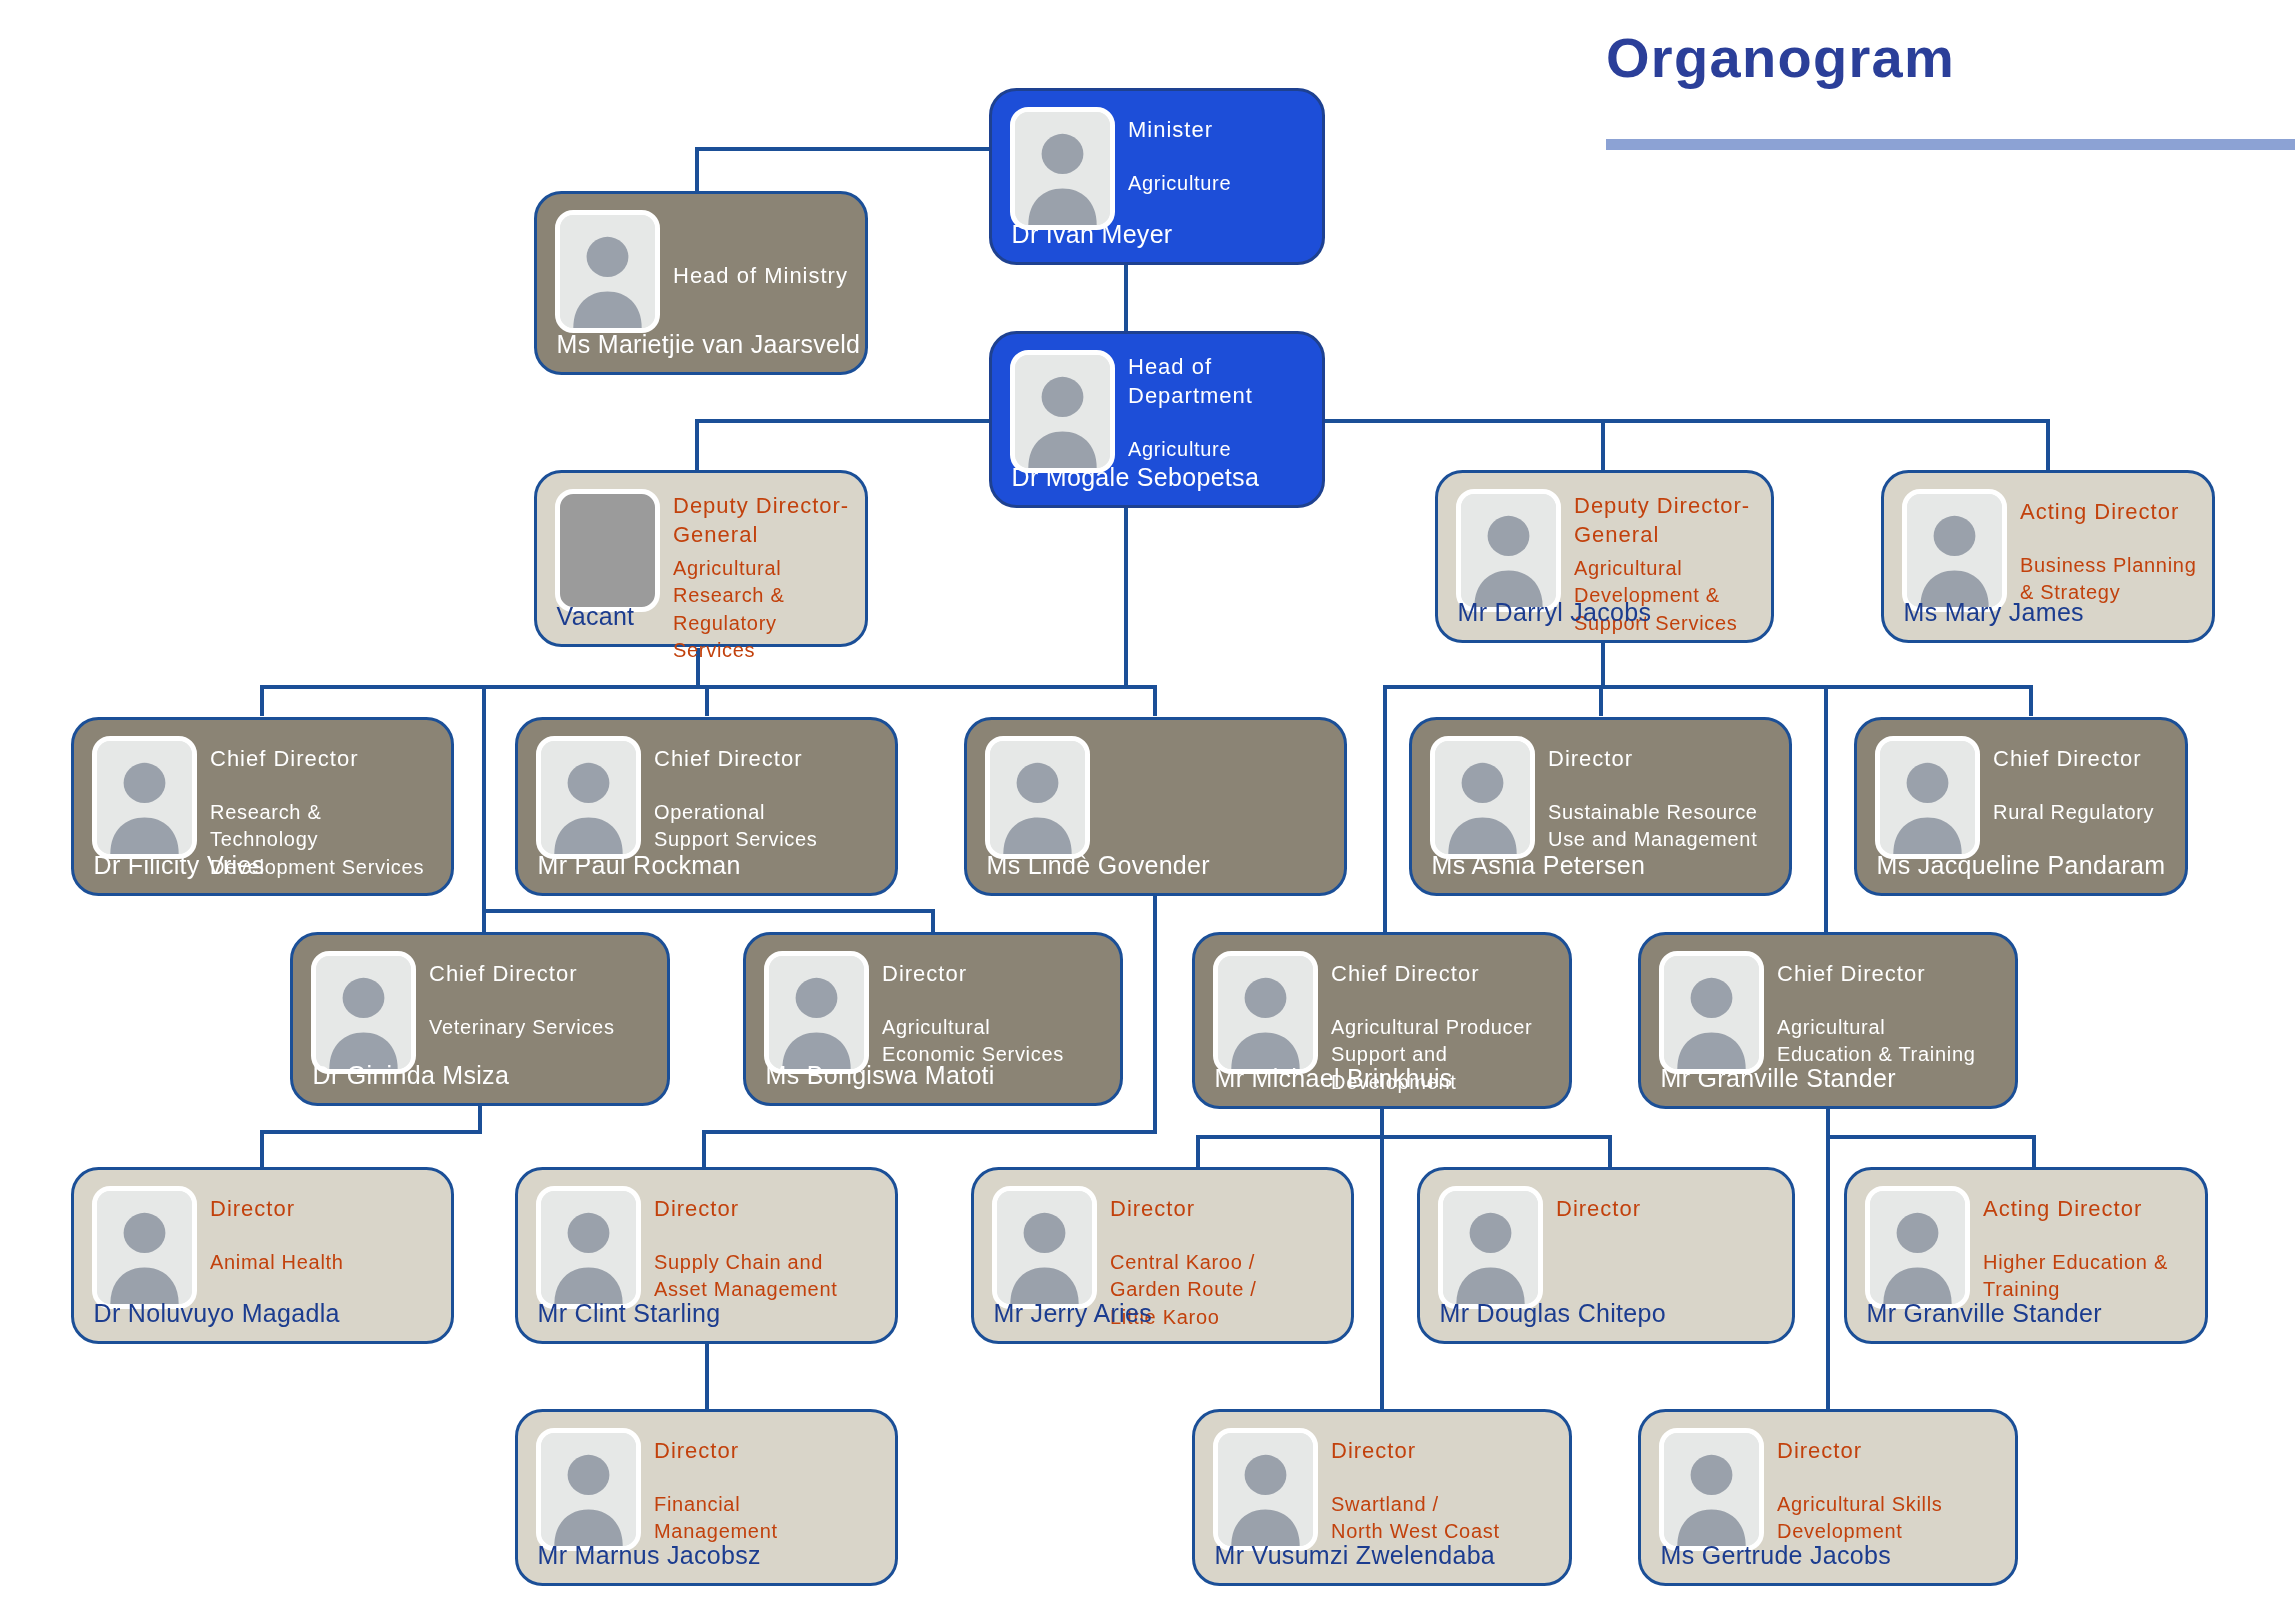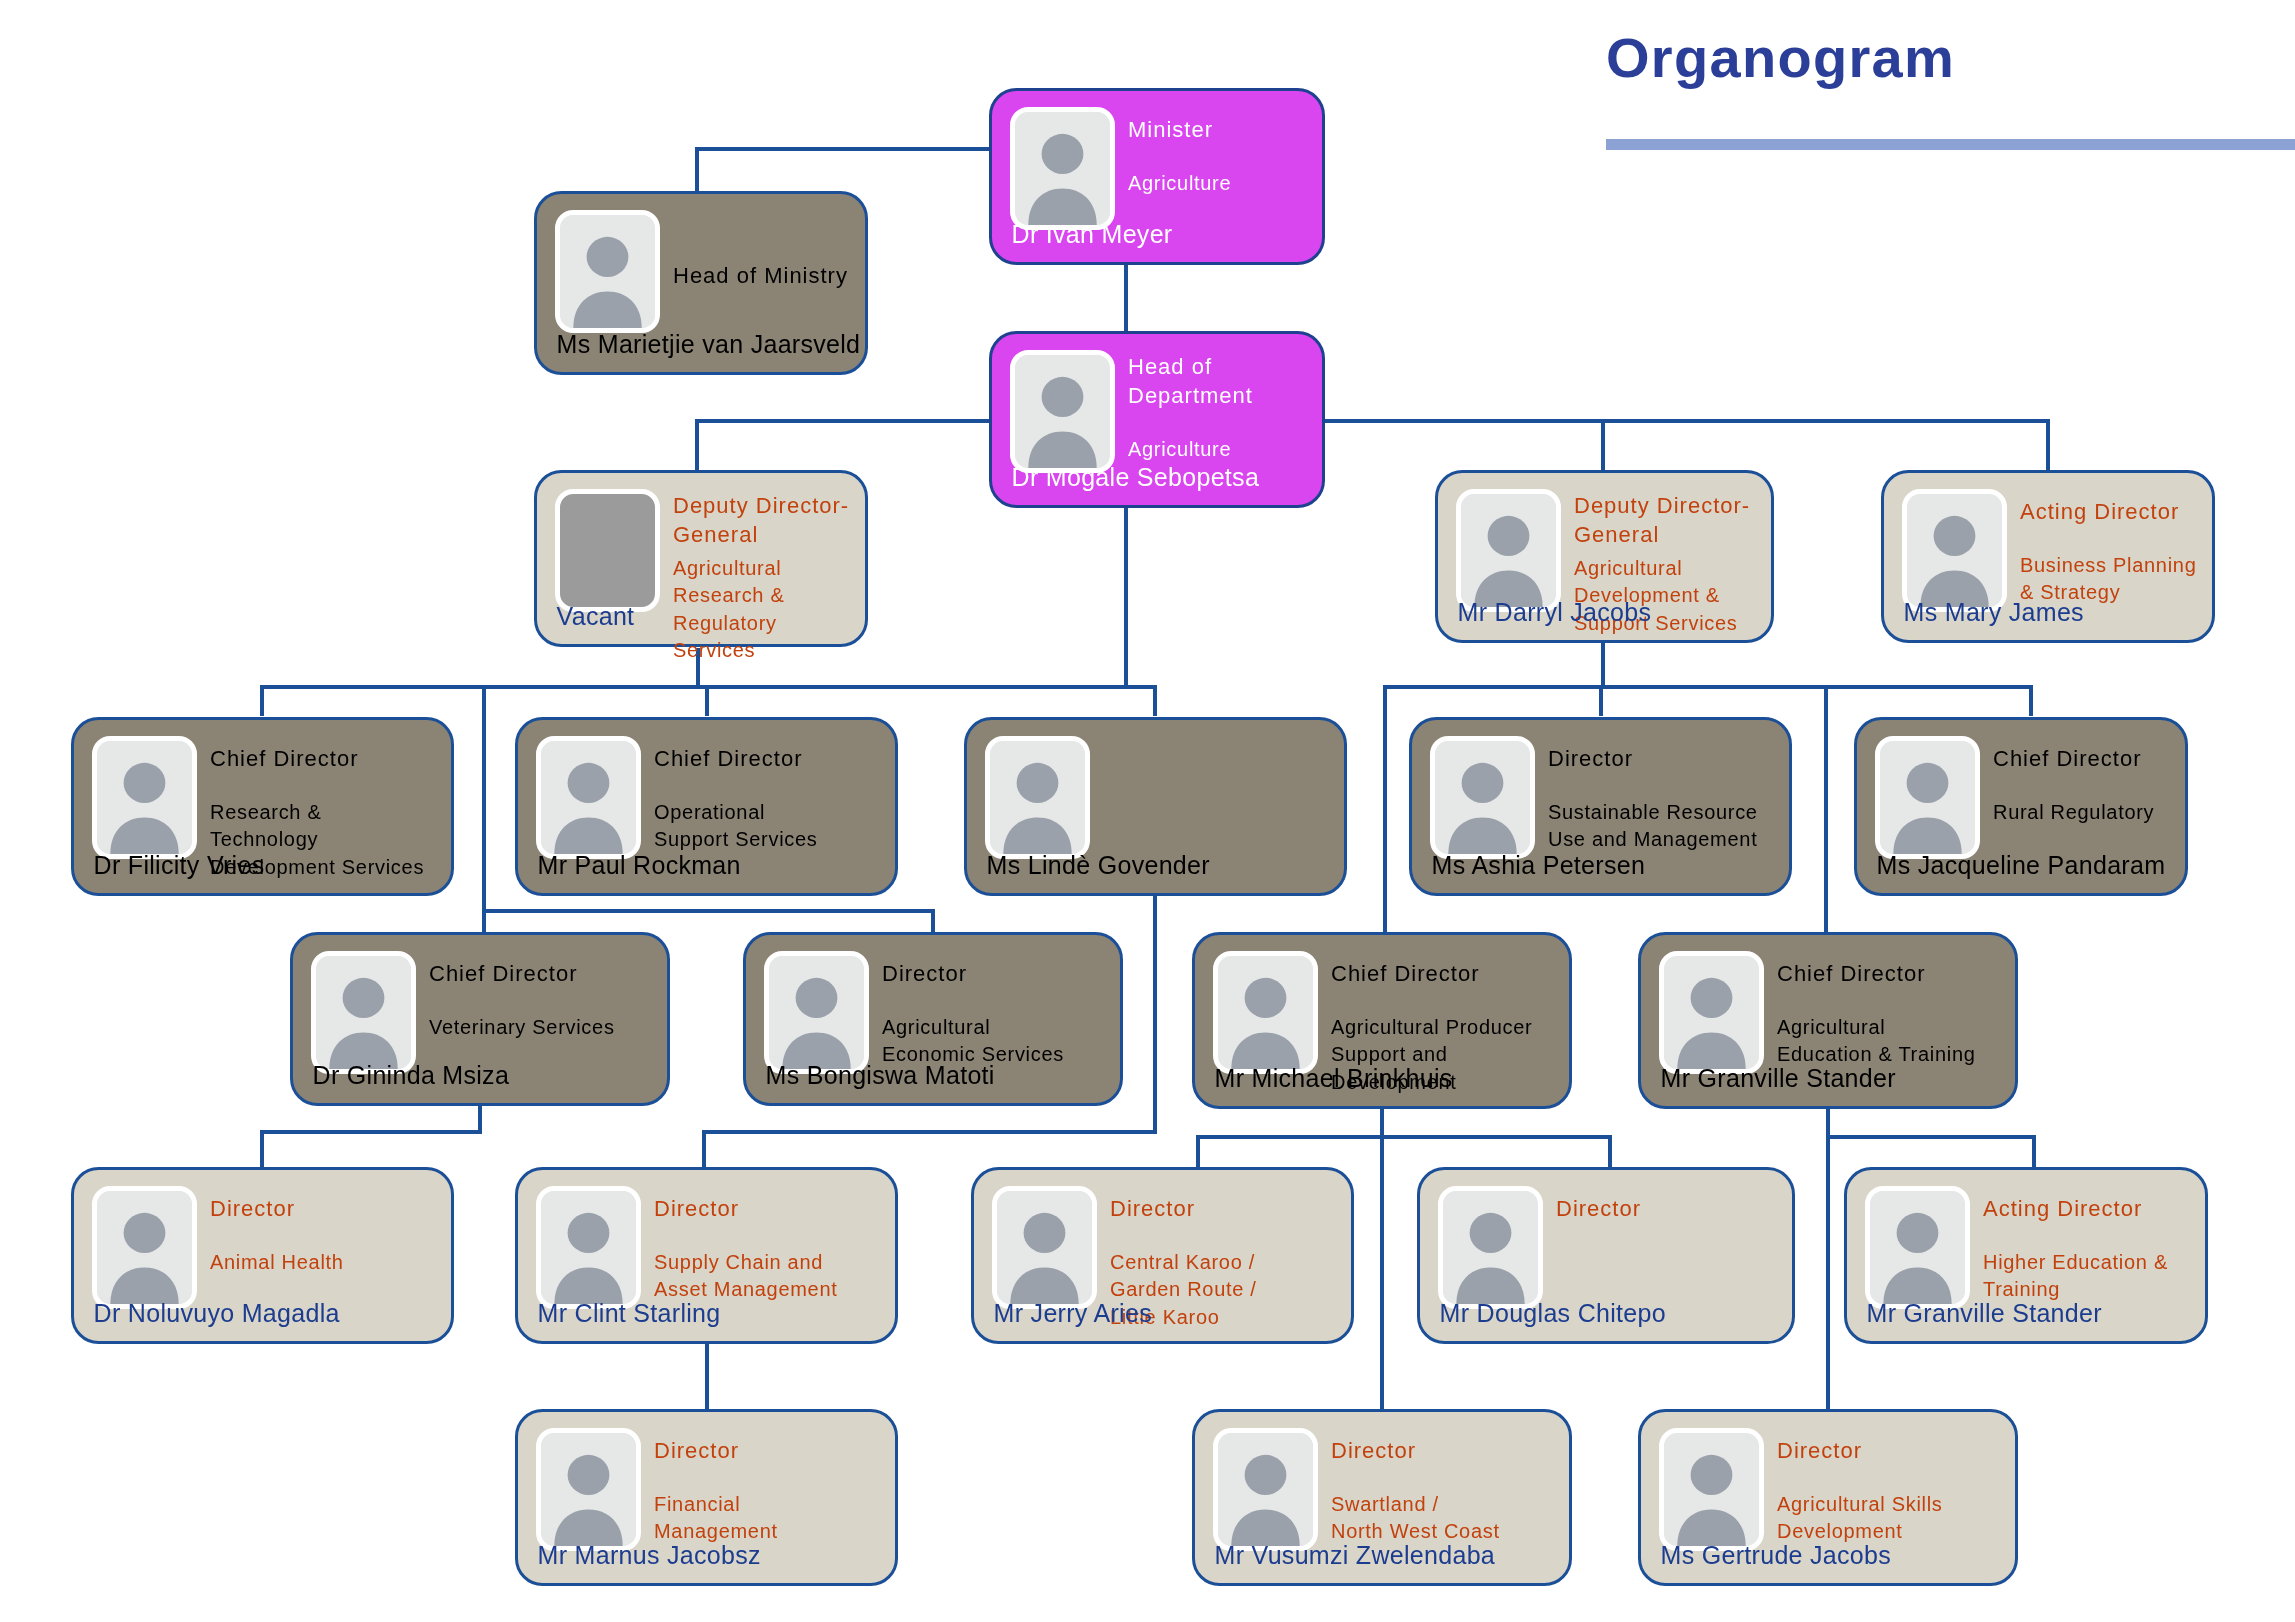"Minister" .node.blue { background: #d946ef -> #1d4ed8 }
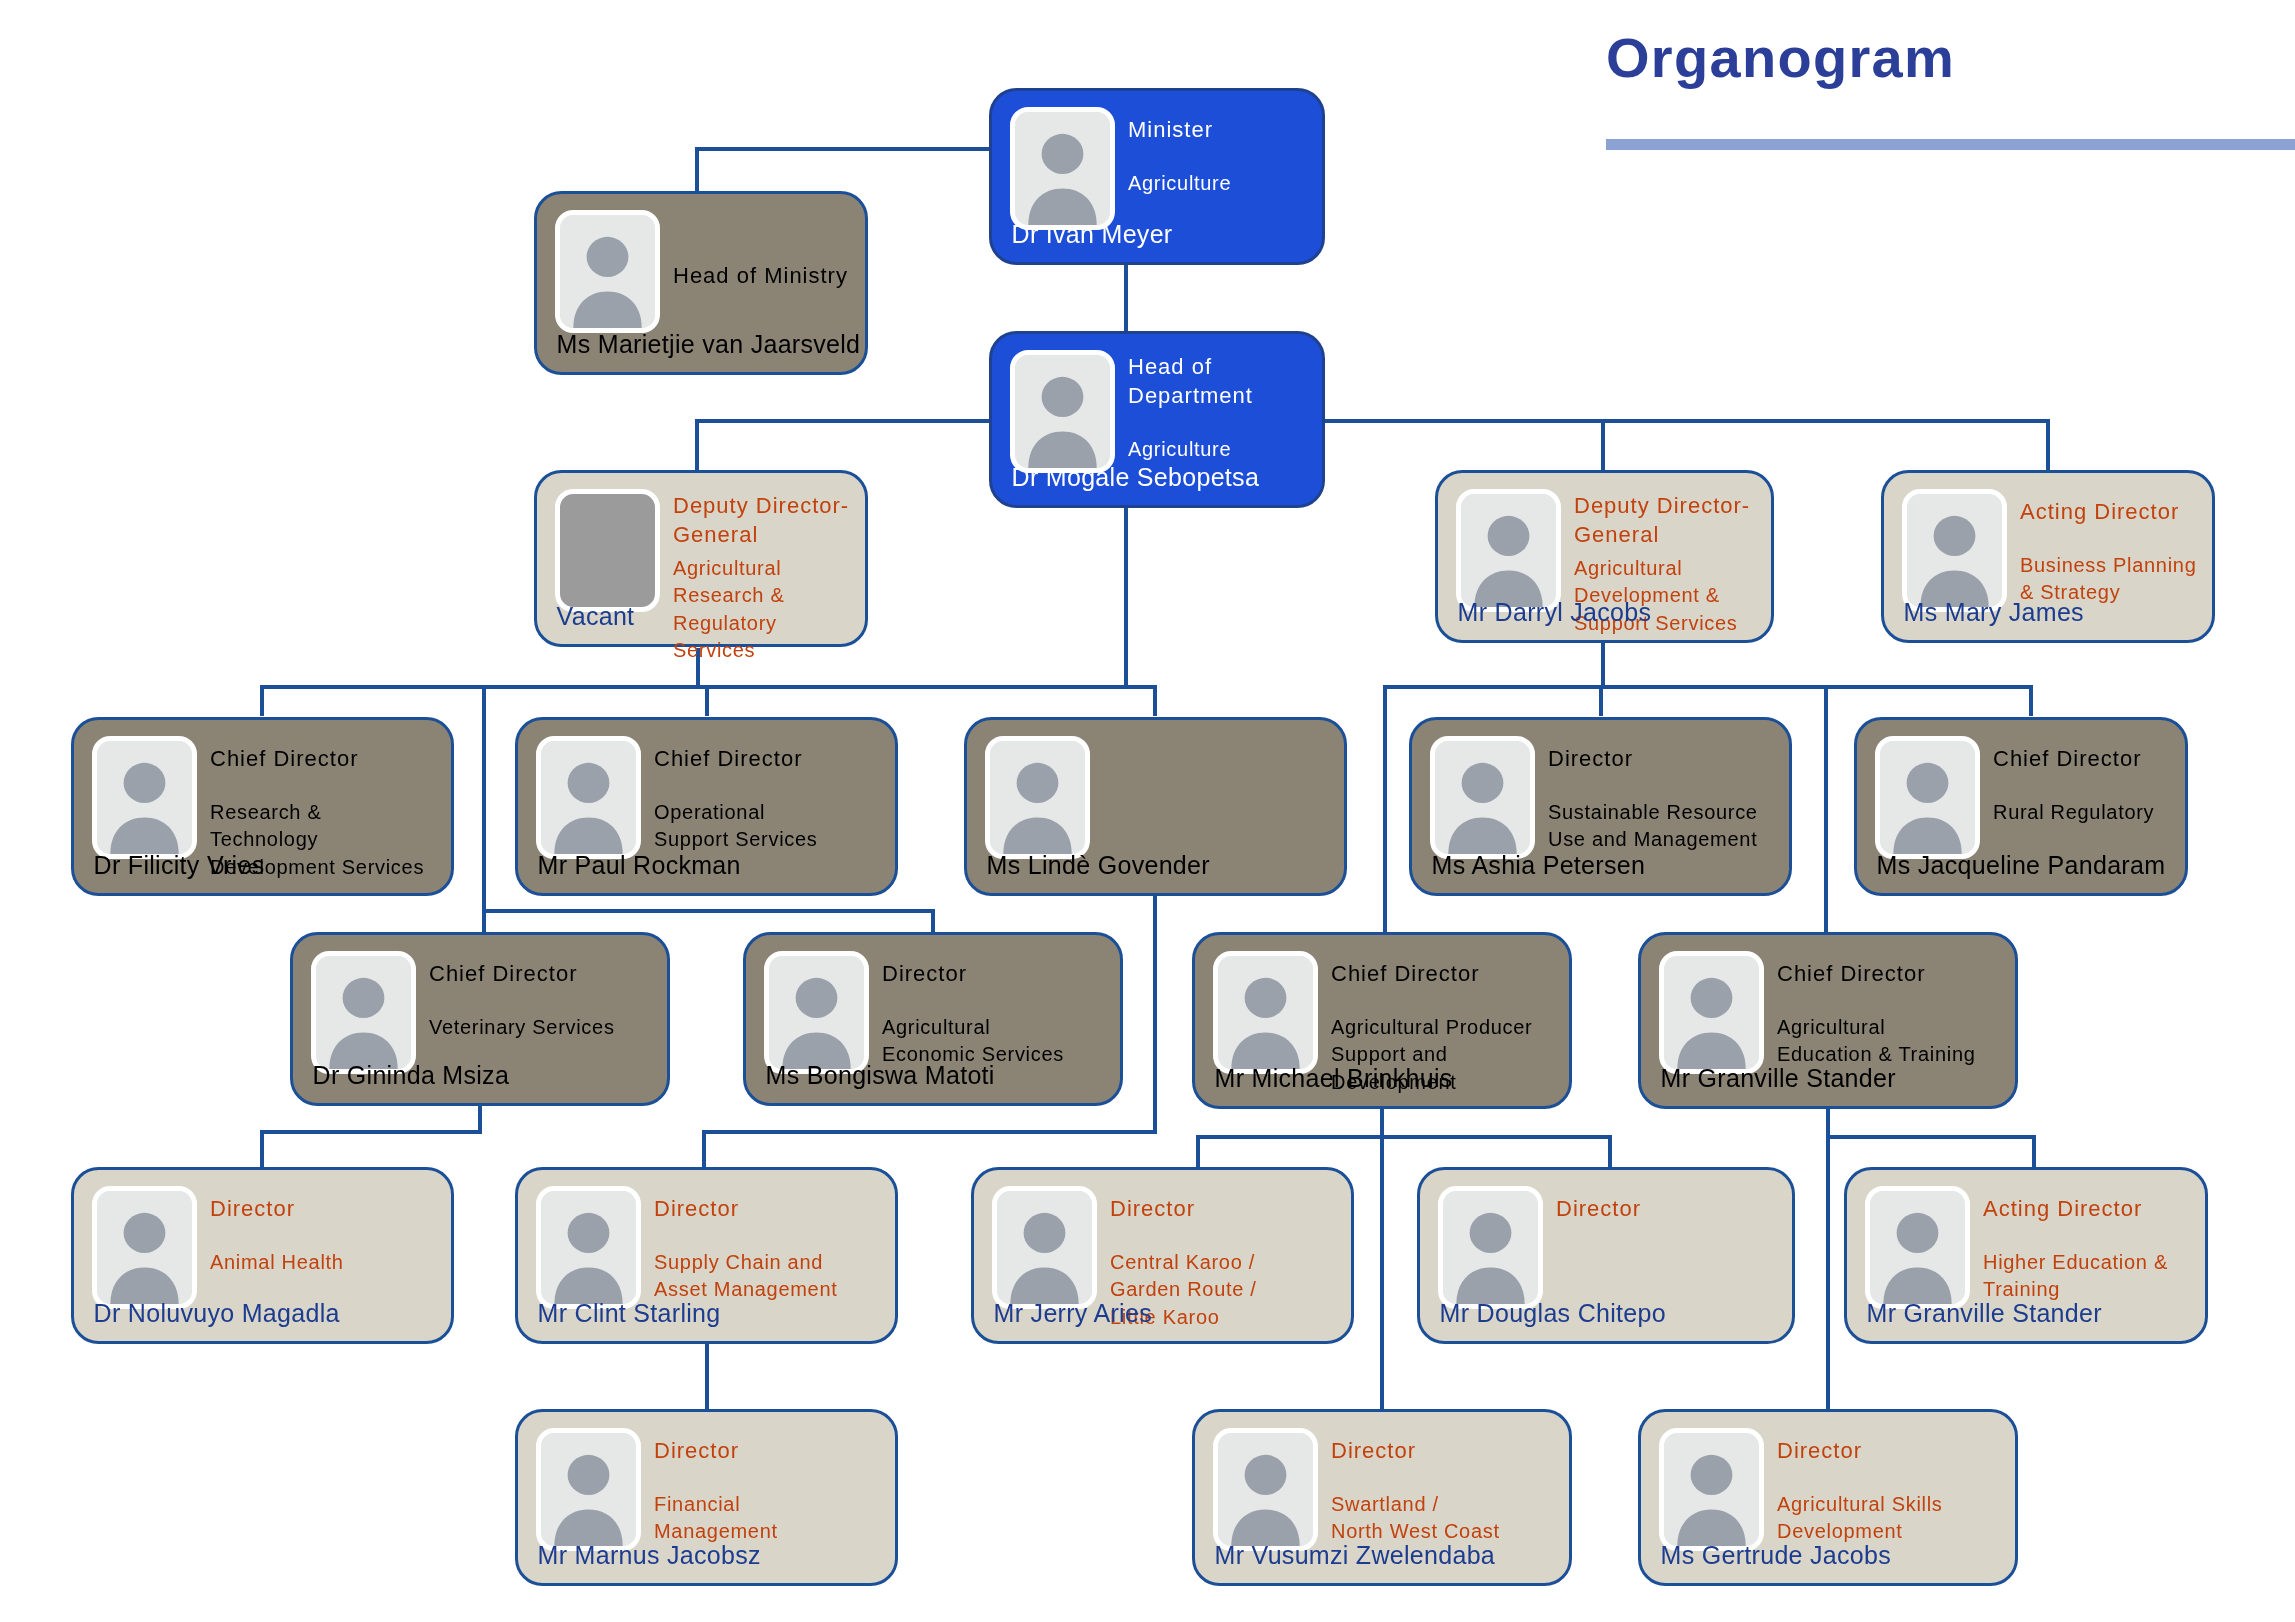"Head of Ministry" .olive .role,.olive .unit,.olive .name { color: #000000 -> #ffffff }
